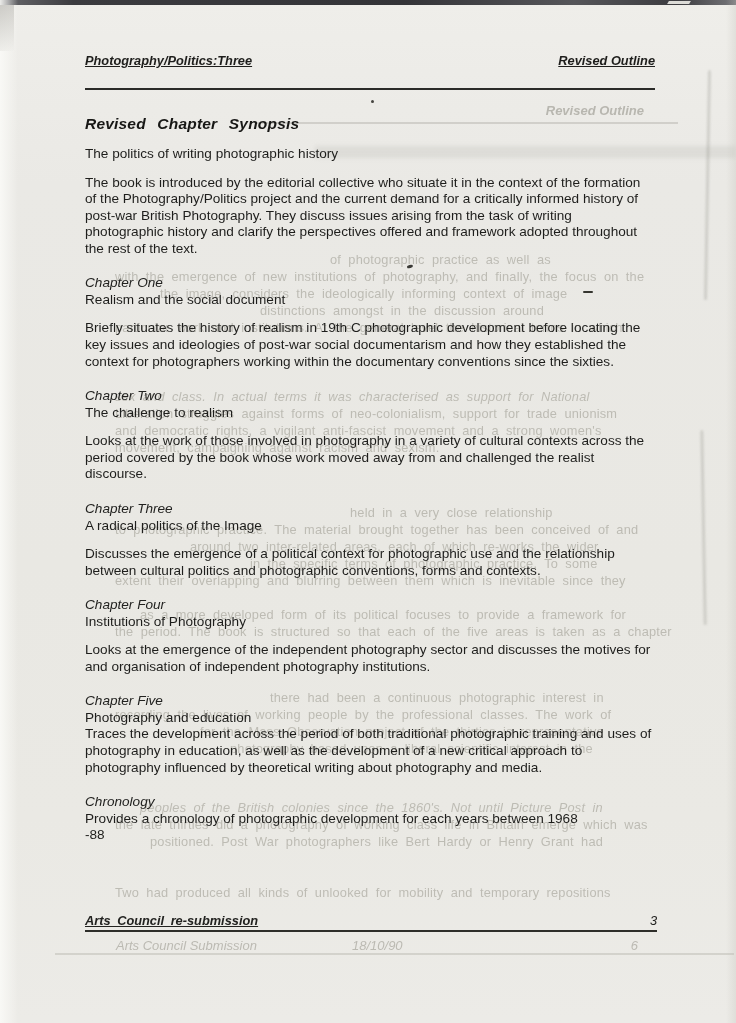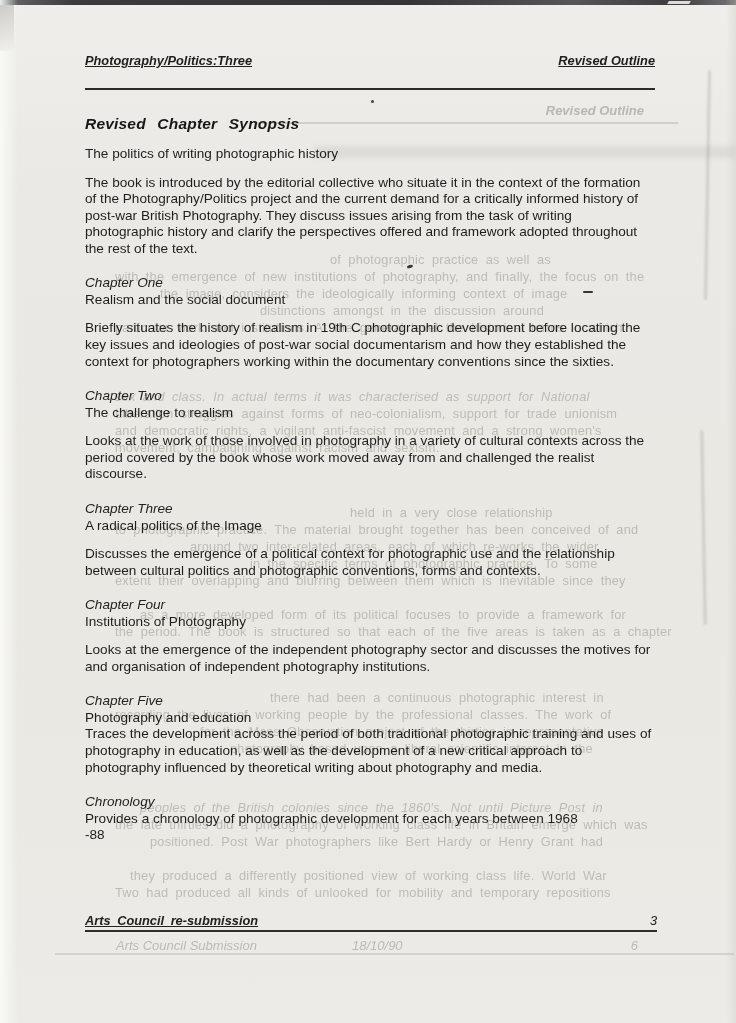"they produced a differently positioned" div.ghost-line { html: <div>they produced a differently positioned view of working class life. World War</div> -> none }
